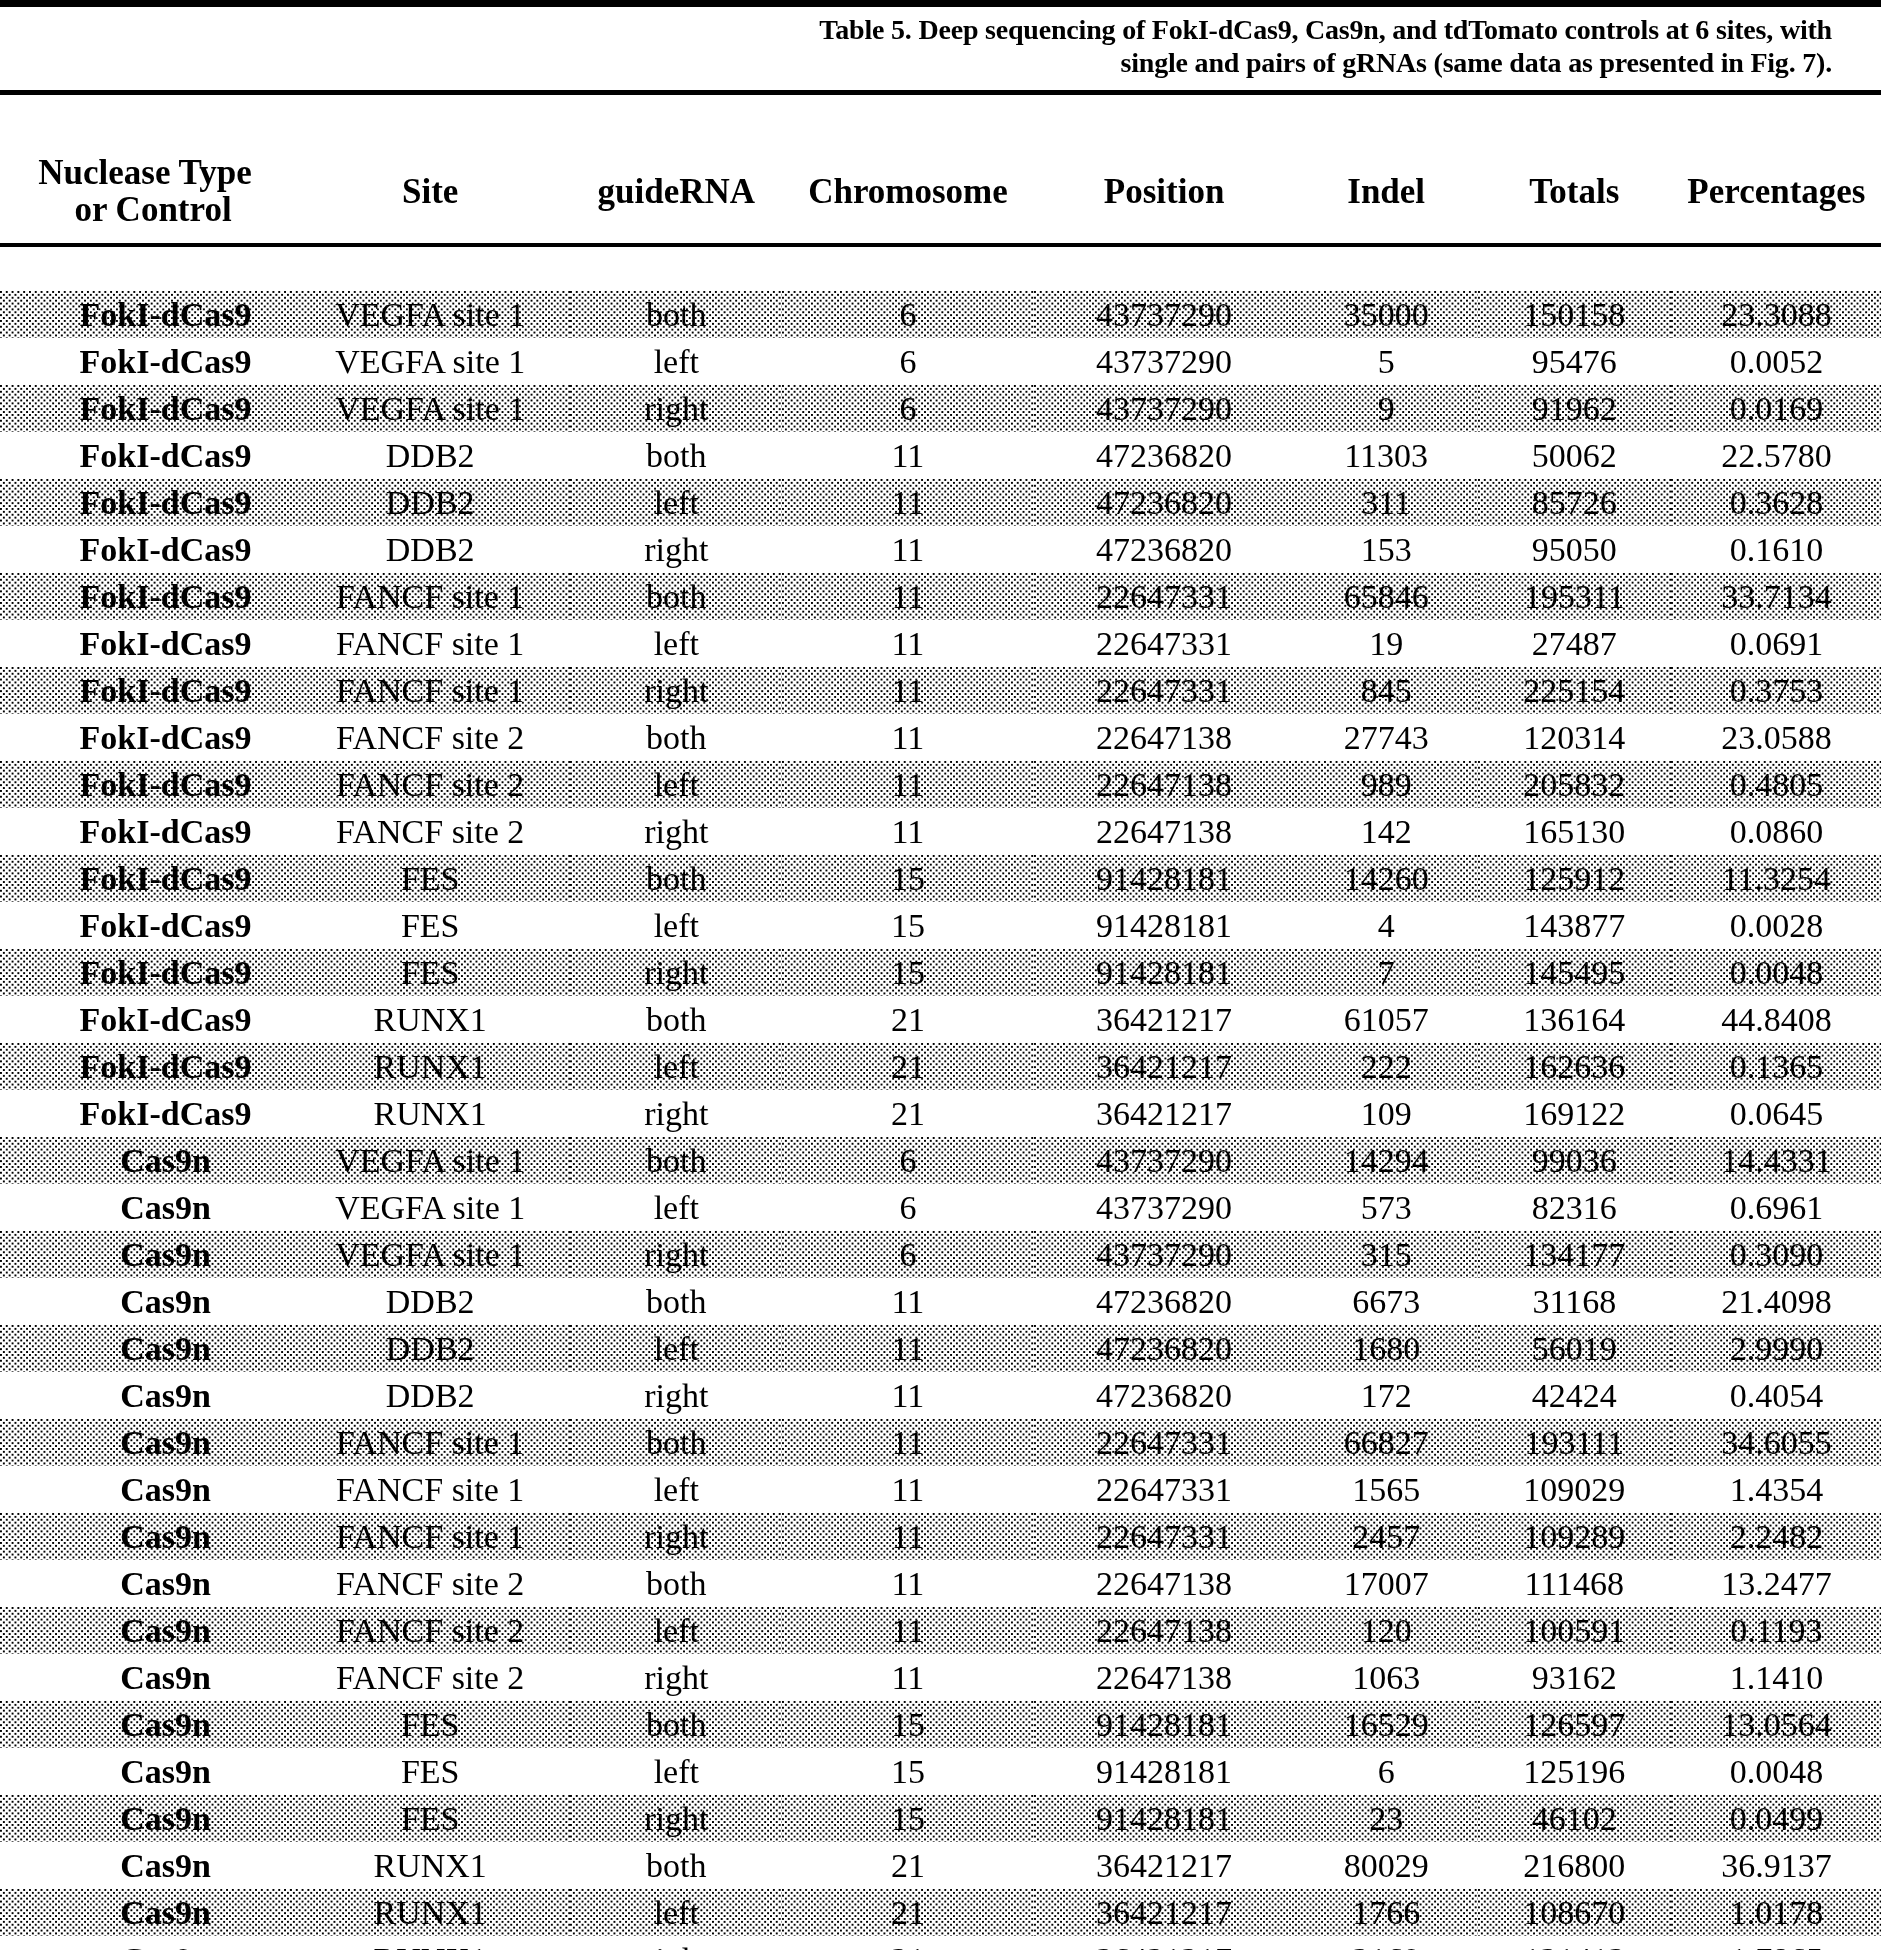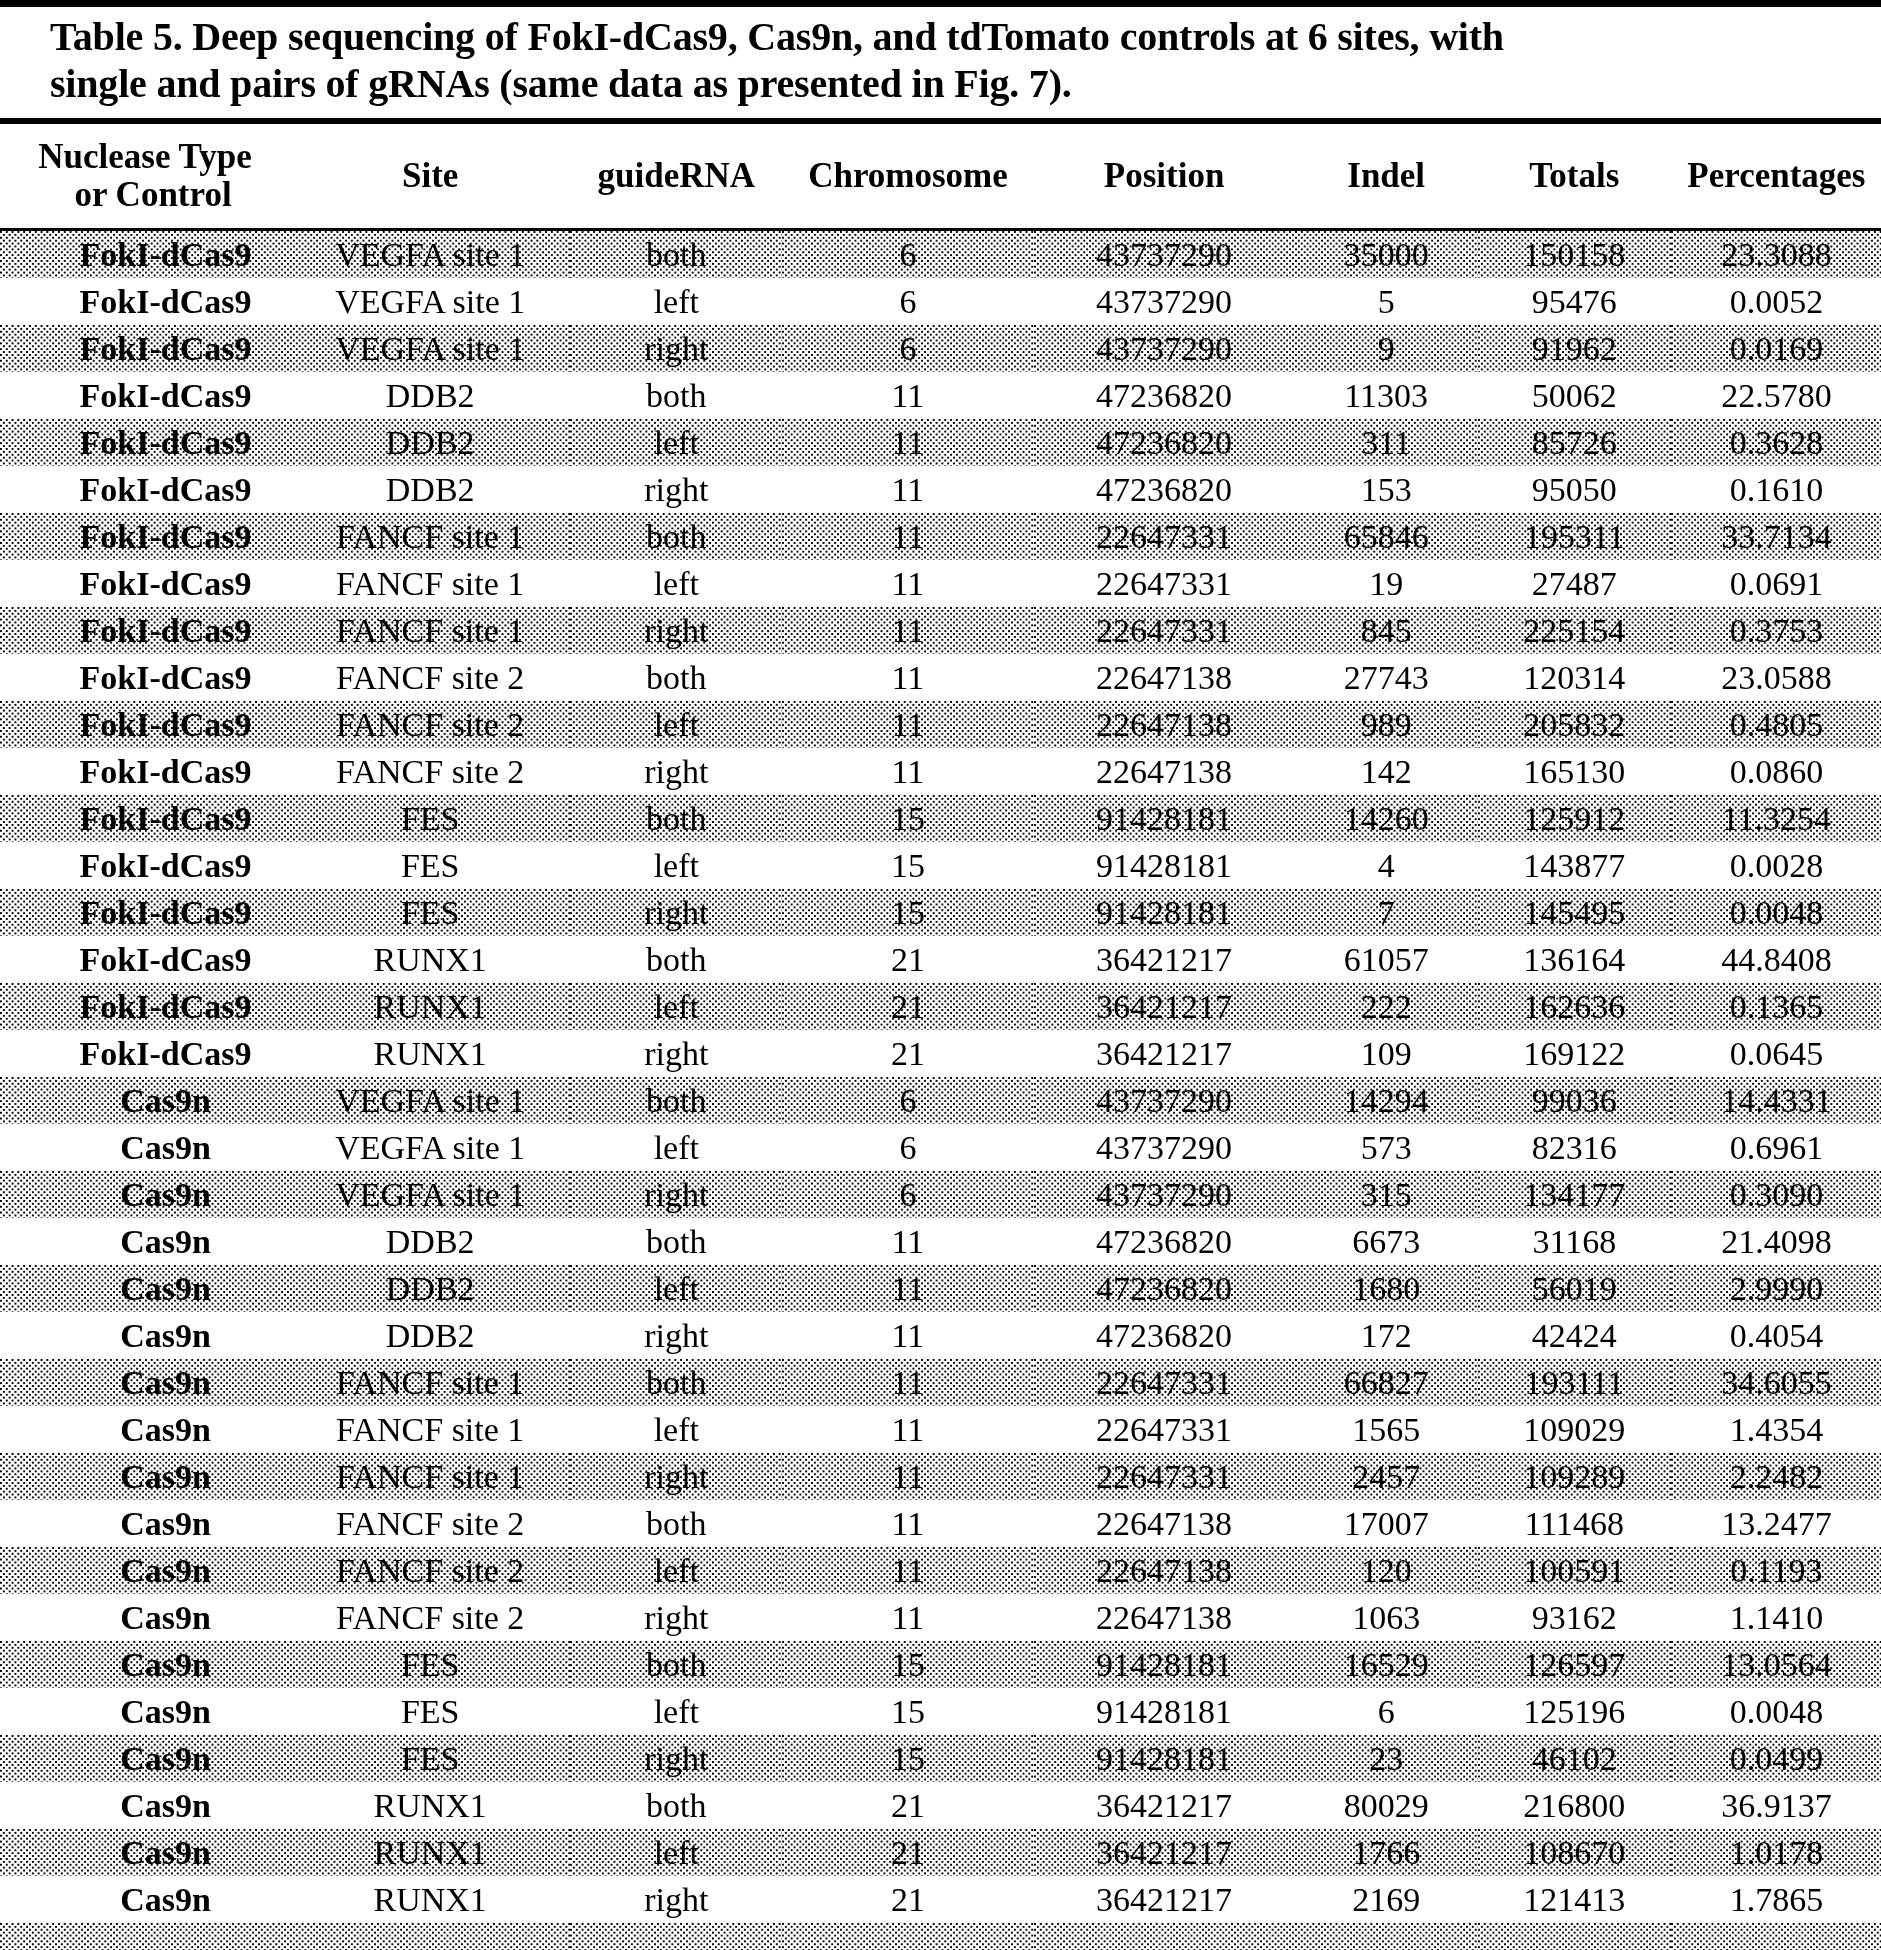"Table 5. Deep sequencing of" #caption { font-size: 40px -> 28px; text-align: left -> right }
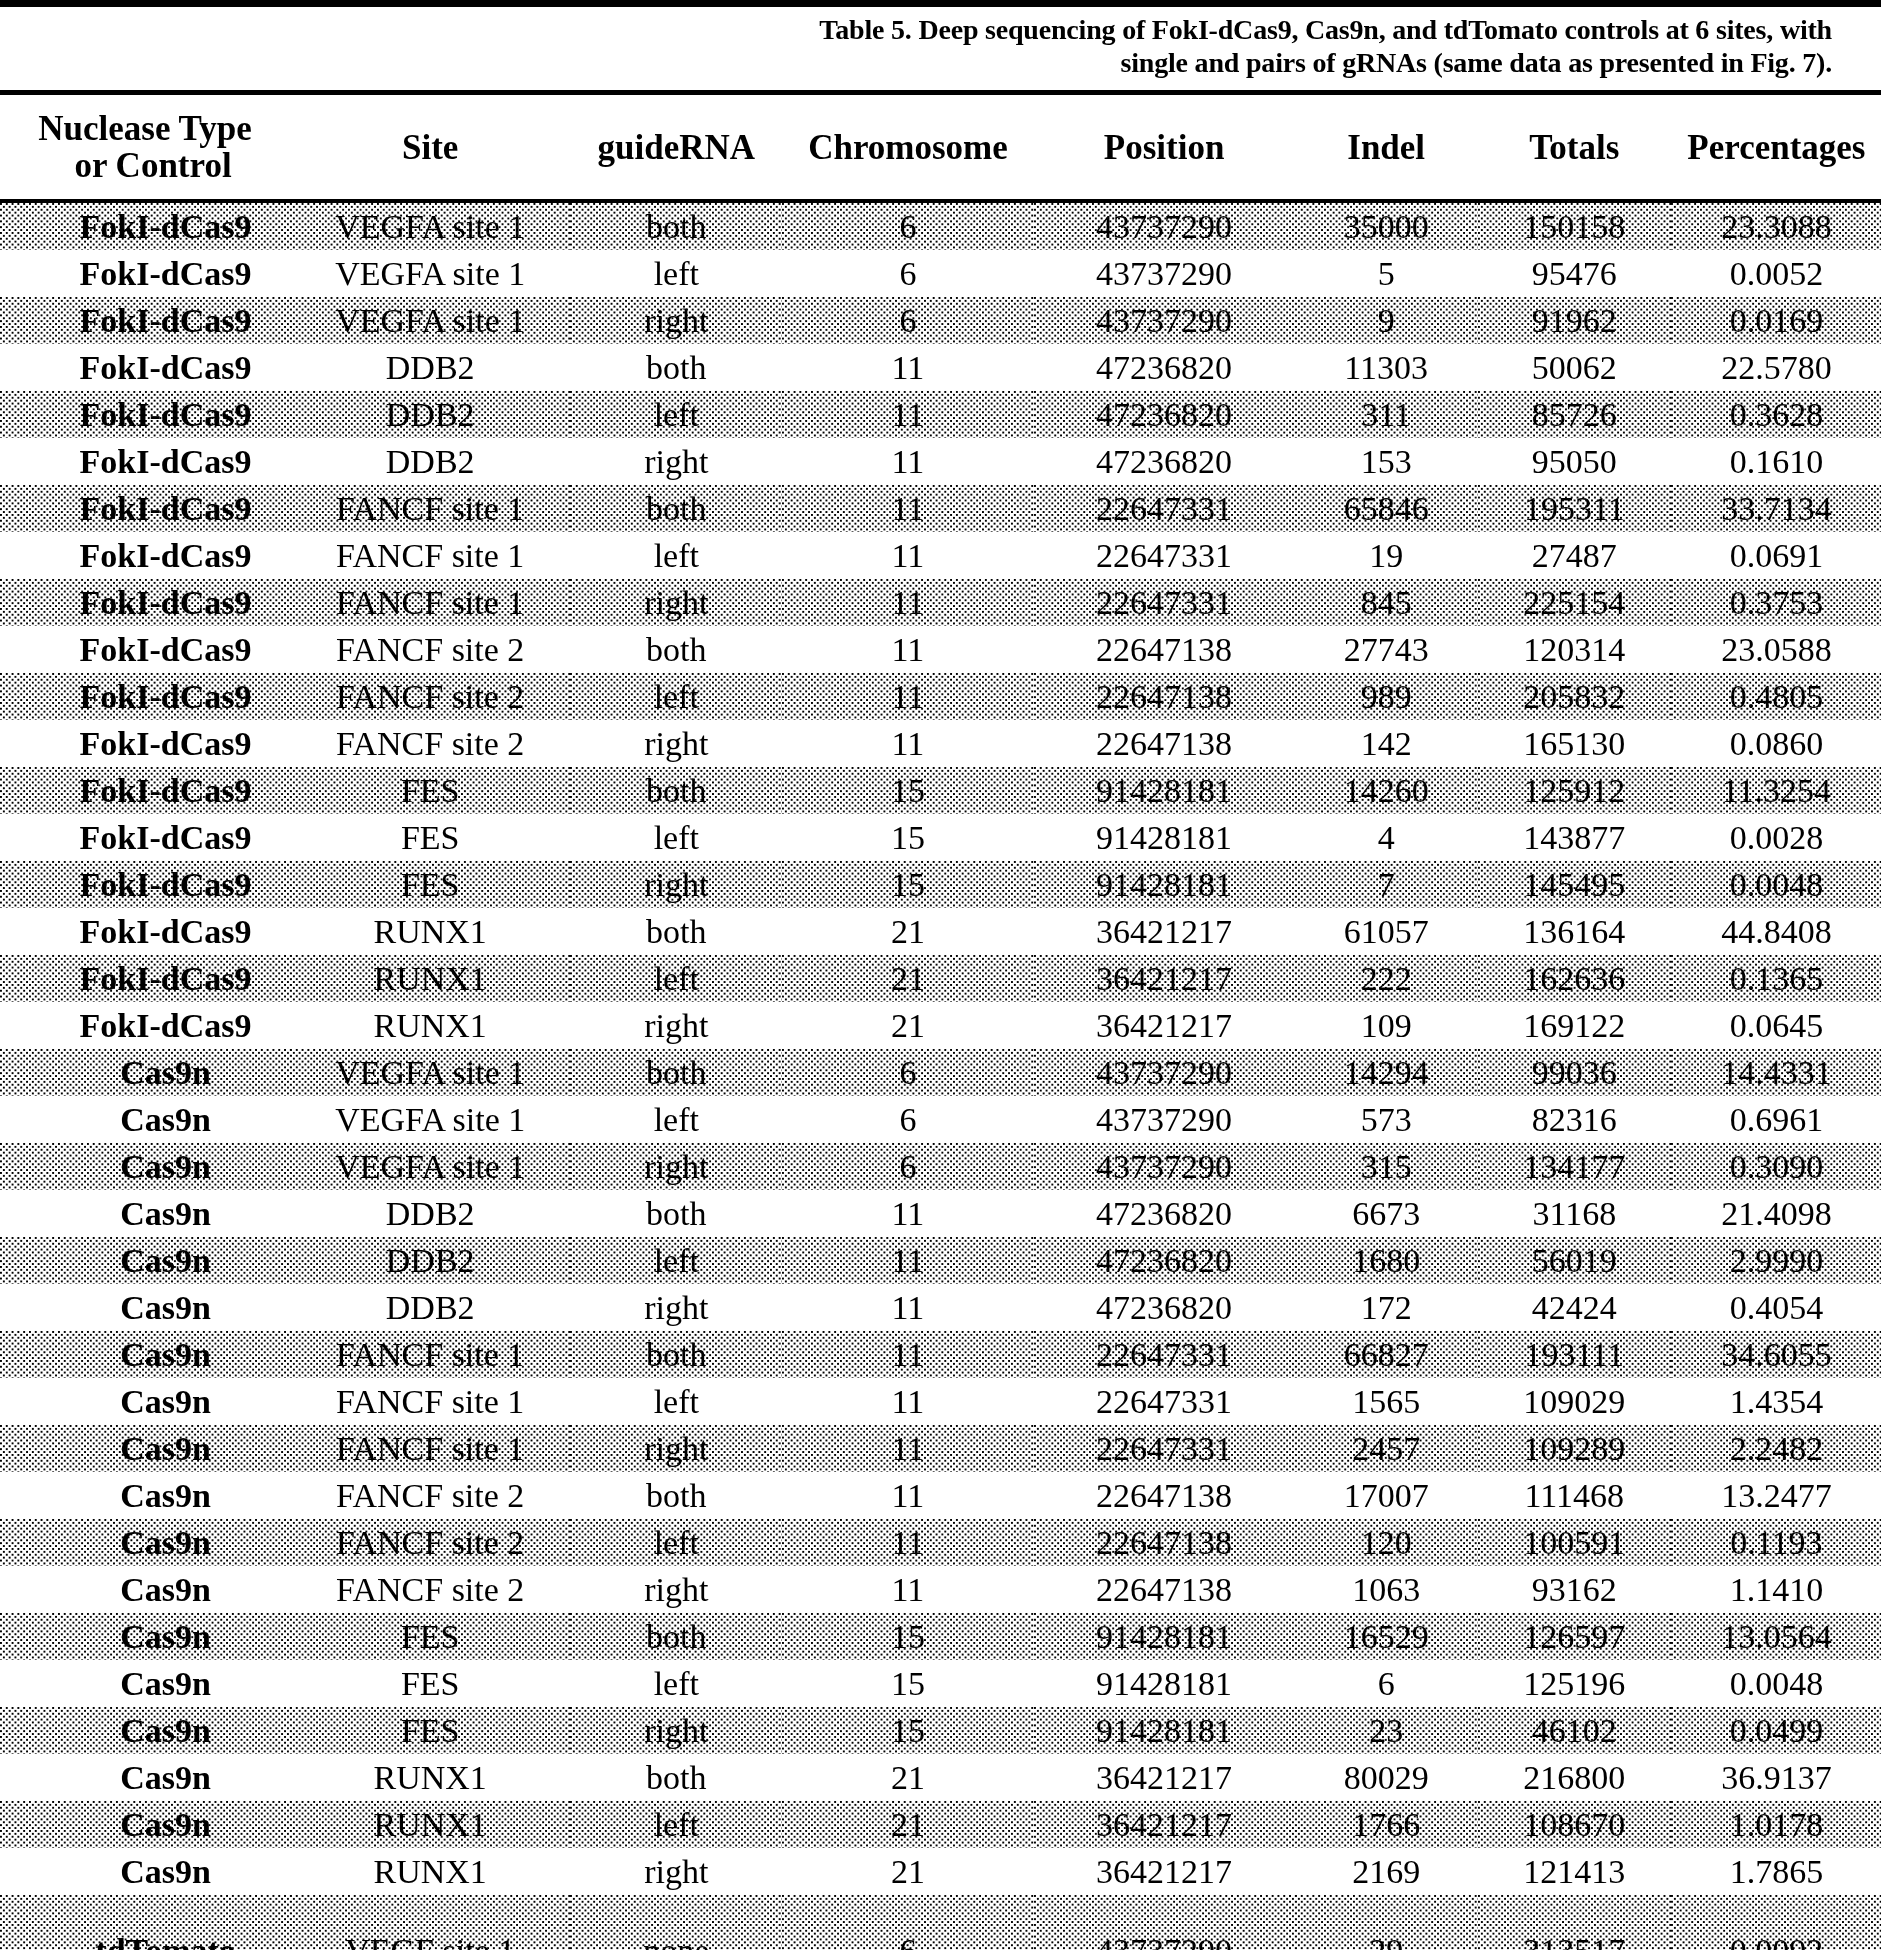"Nuclease Type" table.tbl { margin-top: none -> 44px }
